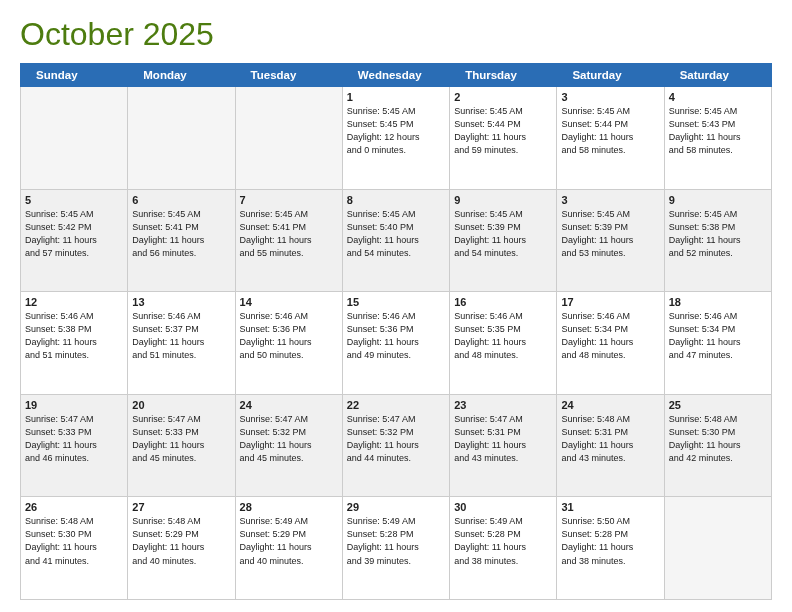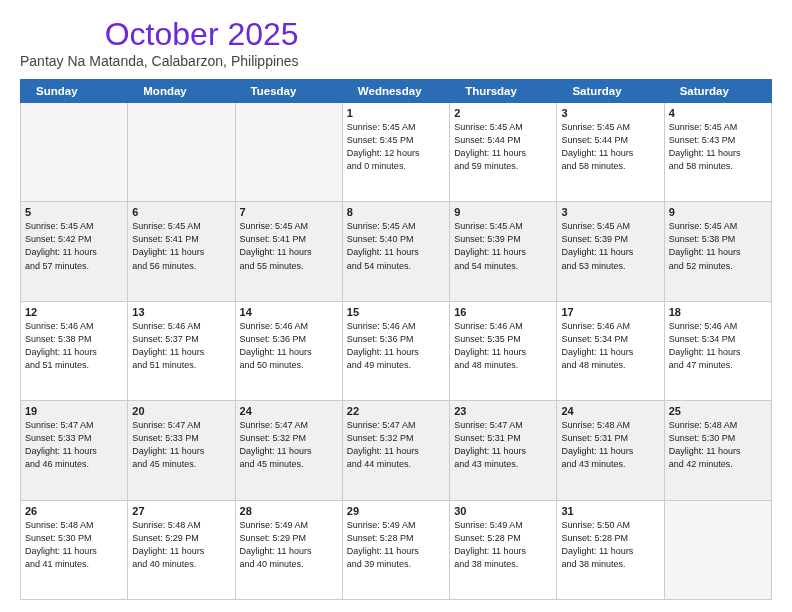"October 2025" .month-title { color: #6d28d9 -> #4d7c0f }
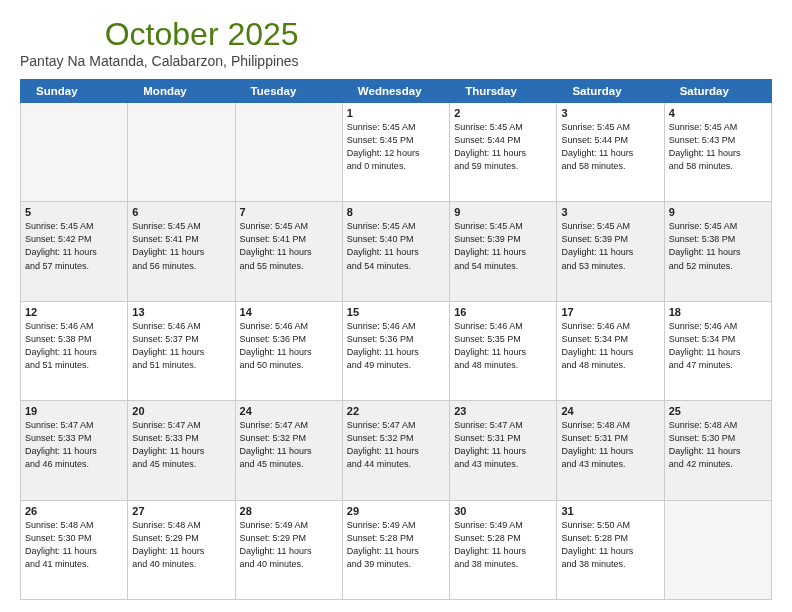"Pantay Na Matanda, Calabarzon," div.subtitle { html: <div>Pantay Na Matanda, Calabarzon, Philippines</div> -> none }
